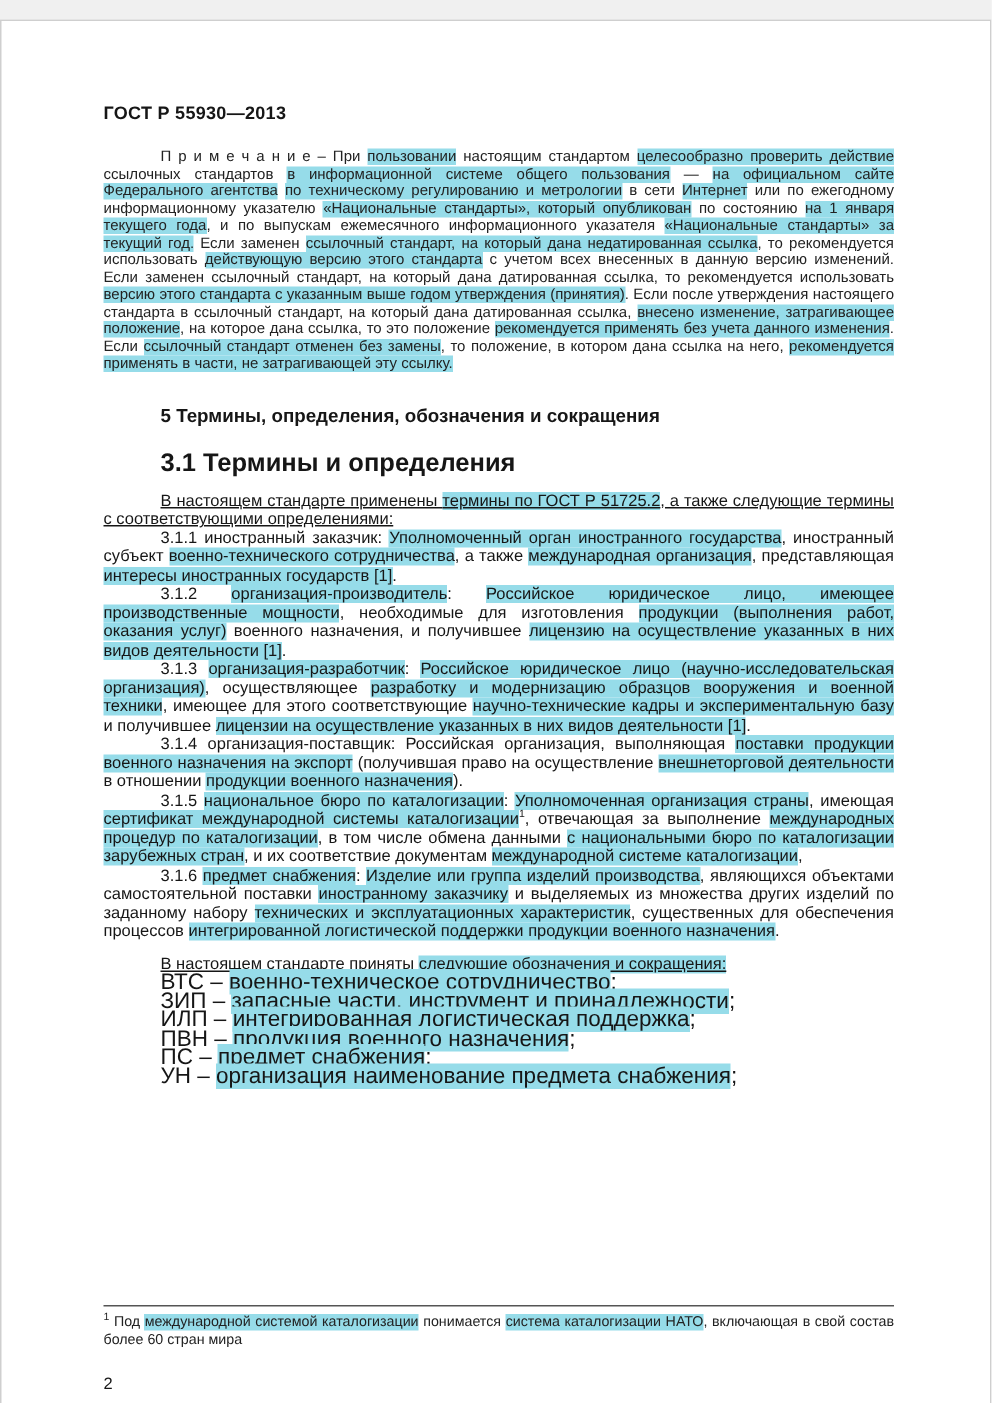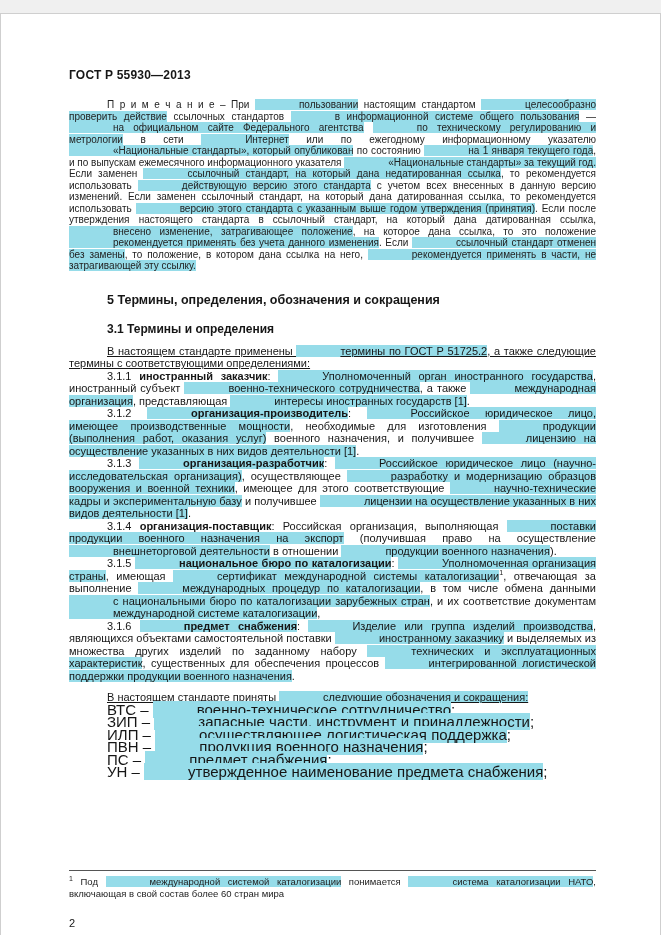"пользовании" .hl { padding-left: 44px -> none }
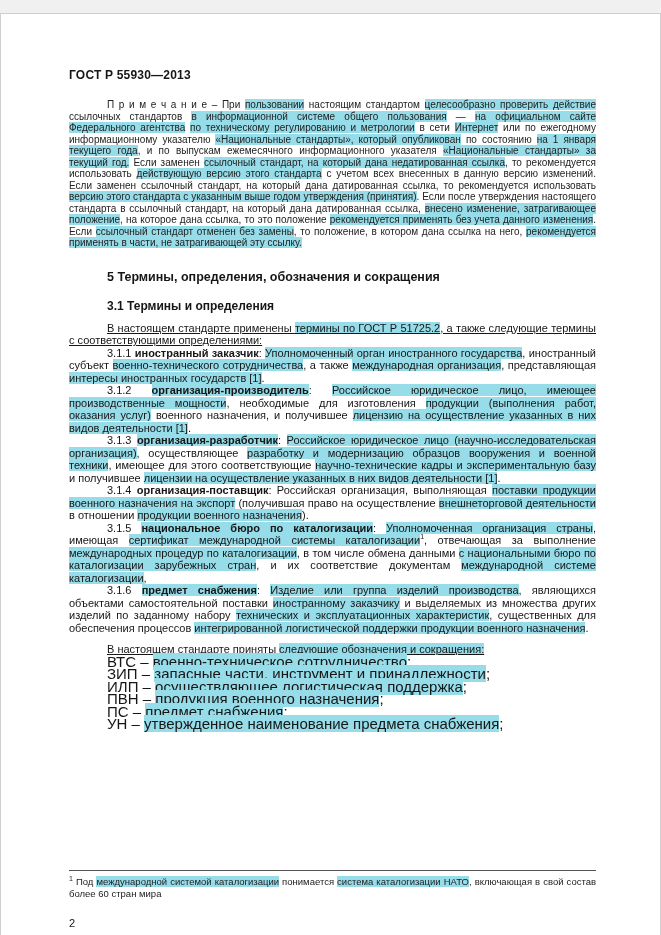"3.1 Термины и определения" .h-sub { font-size: 12px -> 17px }
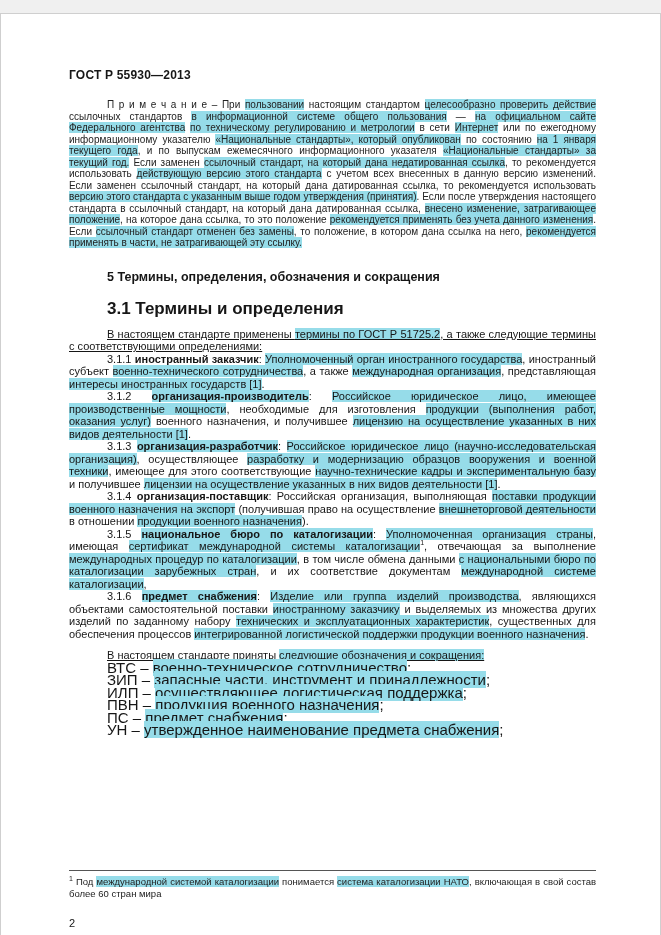"иностранный заказчик" .b { font-weight: bold -> normal }
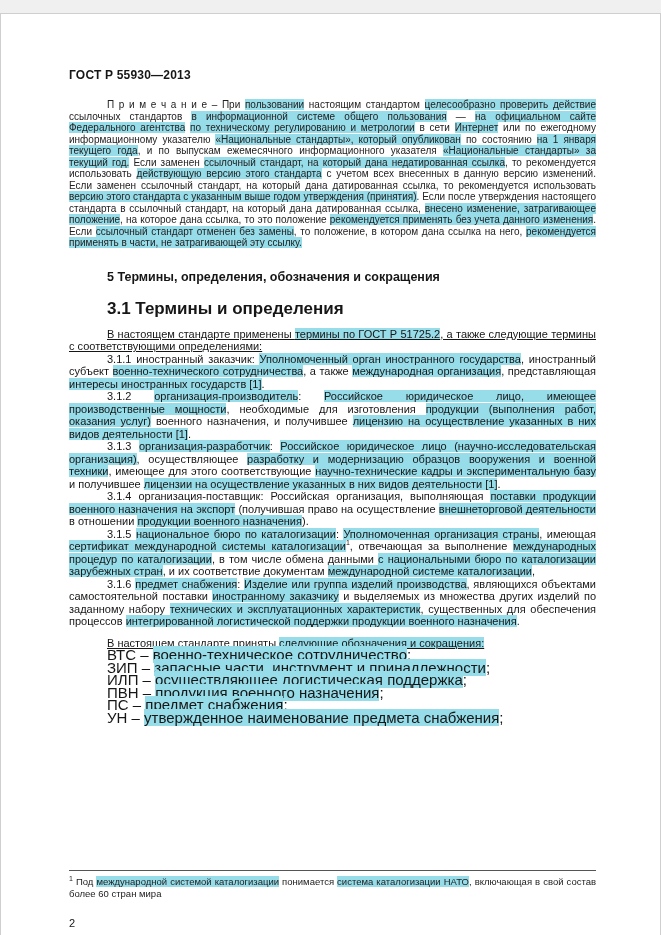"осуществляющее логистическая поддержка" span.hl { text: осуществляющее -> интегрированная }
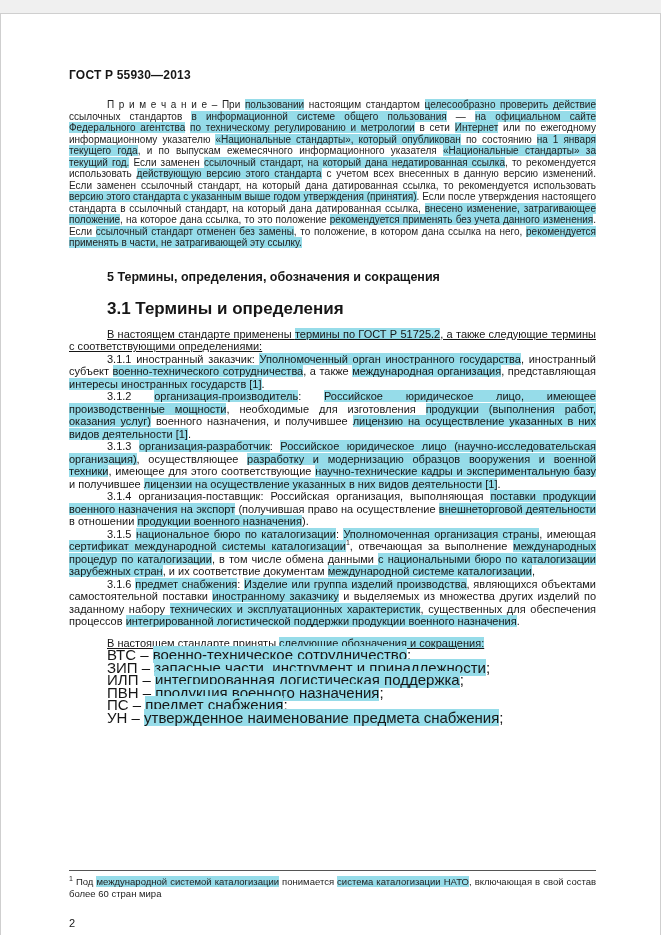"утвержденное наименование предмета" span.hl { text: утвержденное -> организация }
